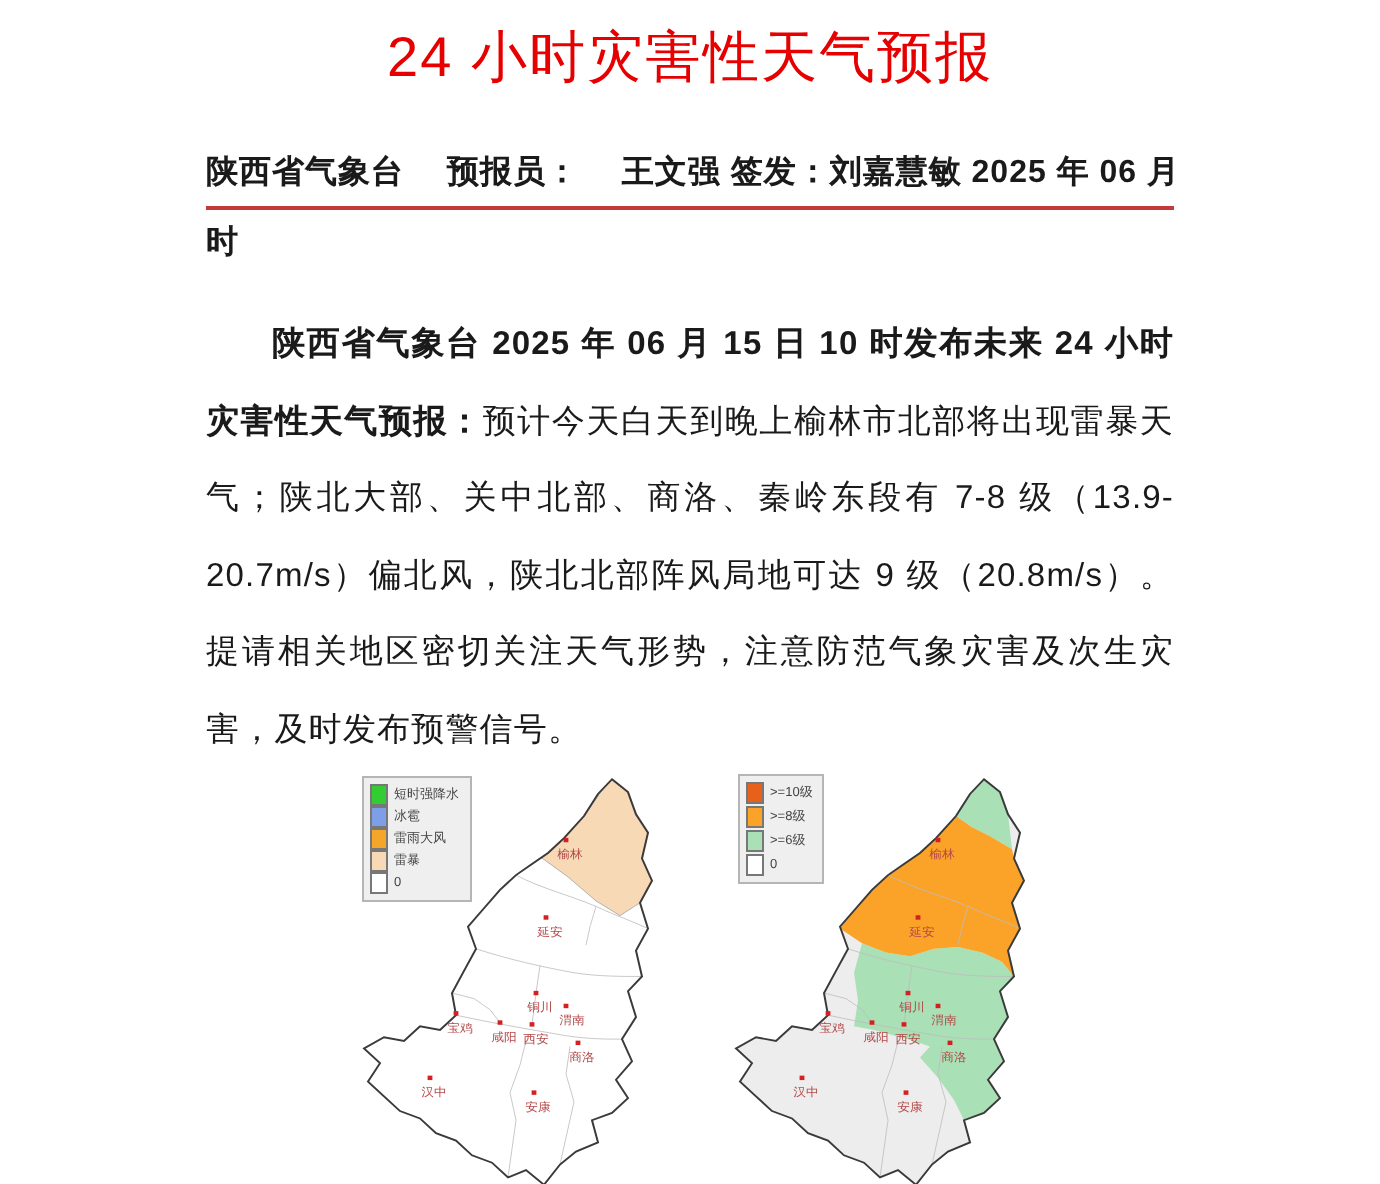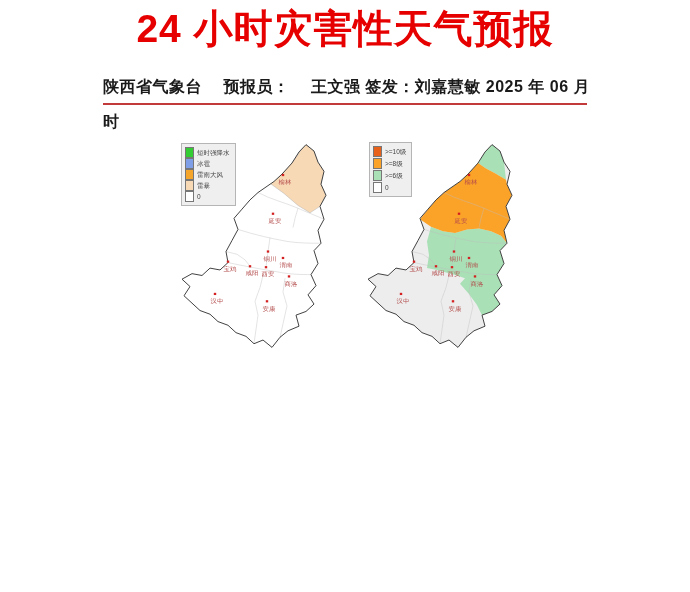"24 小时灾害性天气预报" .doc-title { font-size: 39px -> 28px; font-weight: 700 -> 400 }
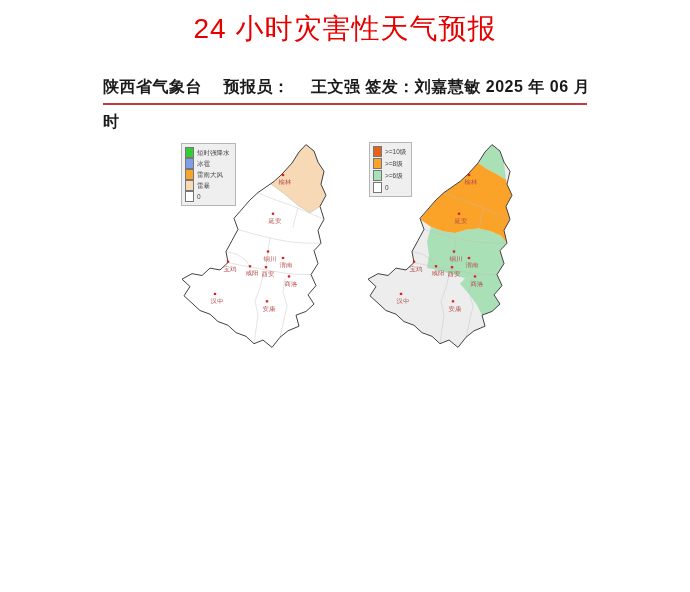"陕西省气象台 2025 年 06 月" div.body-para { html: none -> <div> <span>陕西省气象台 2025 年 06 月 15 日 10 时发布未来 24 小时灾害性天气预报：</span><span>预计今天白天到晚上榆林市北部将出现雷暴天气；陕北大部、关中北部、商洛、秦岭东段有 7-8 级（13.9-20.7m/s）偏北风，陕北北部阵风局地可达 9 级（20.8m/s）。提请相关地区密切关注天气形势，注意防范气象灾害及次生灾害，及时发布预警信号。</span> </div> }
